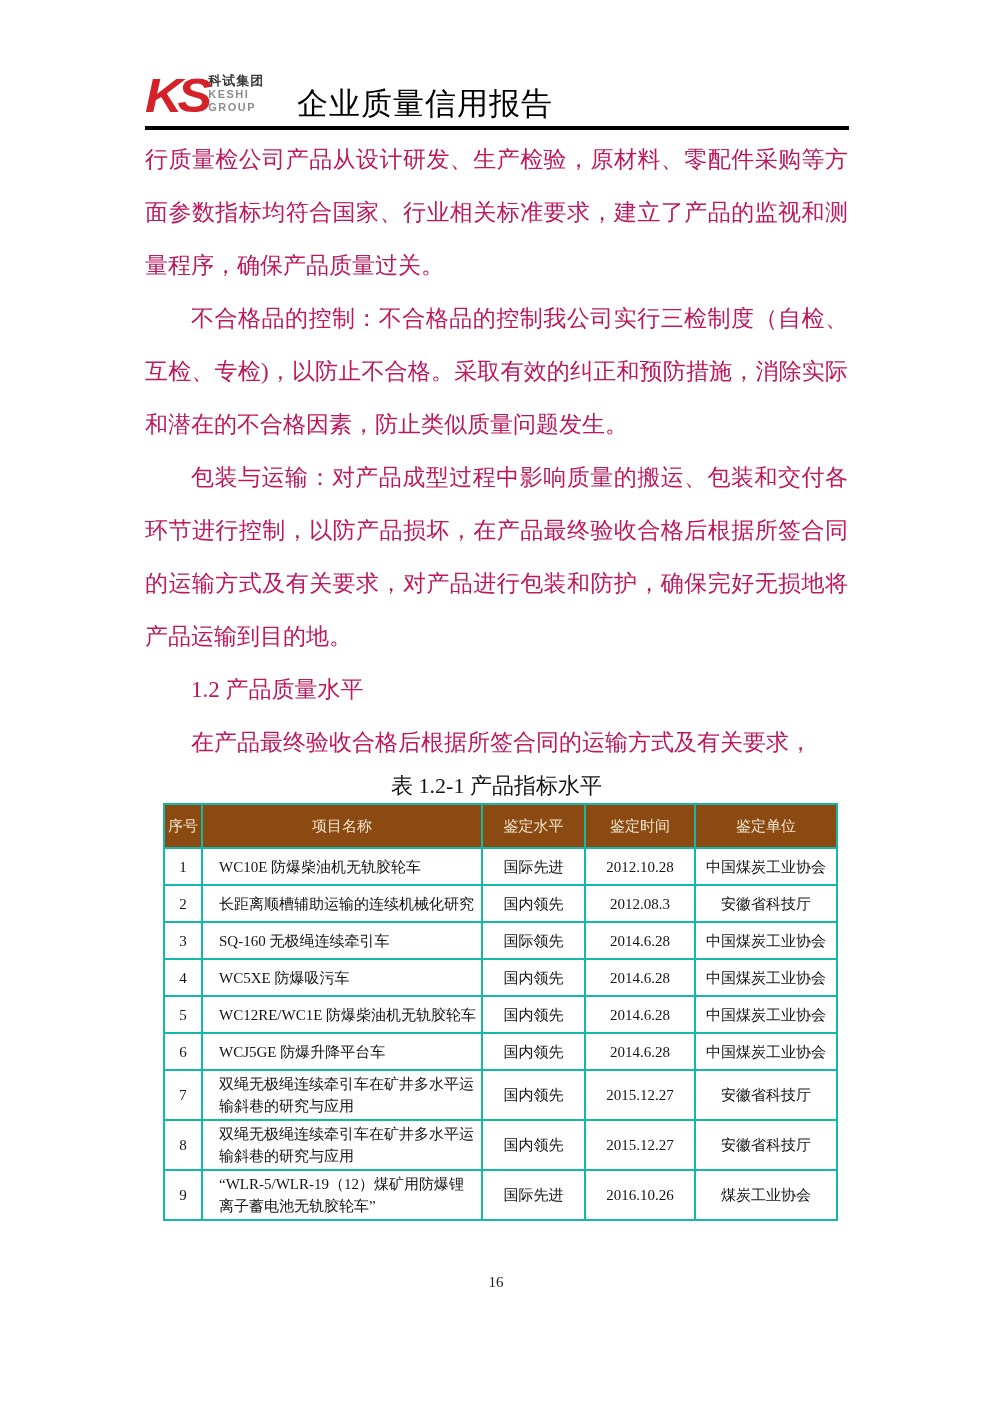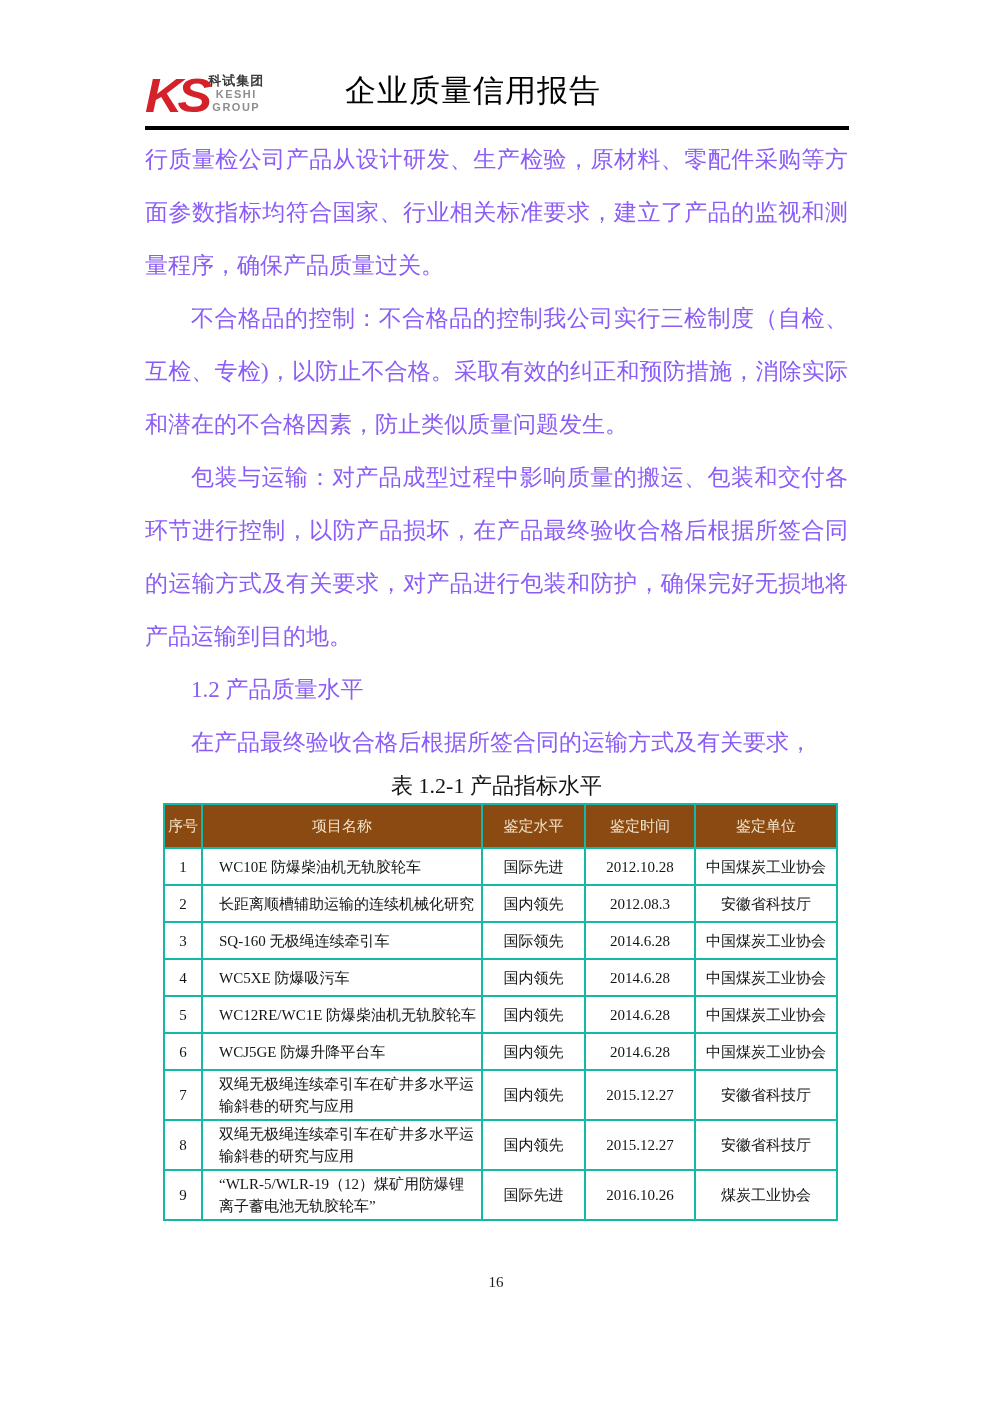"KS" .logo { text-align: center -> none }
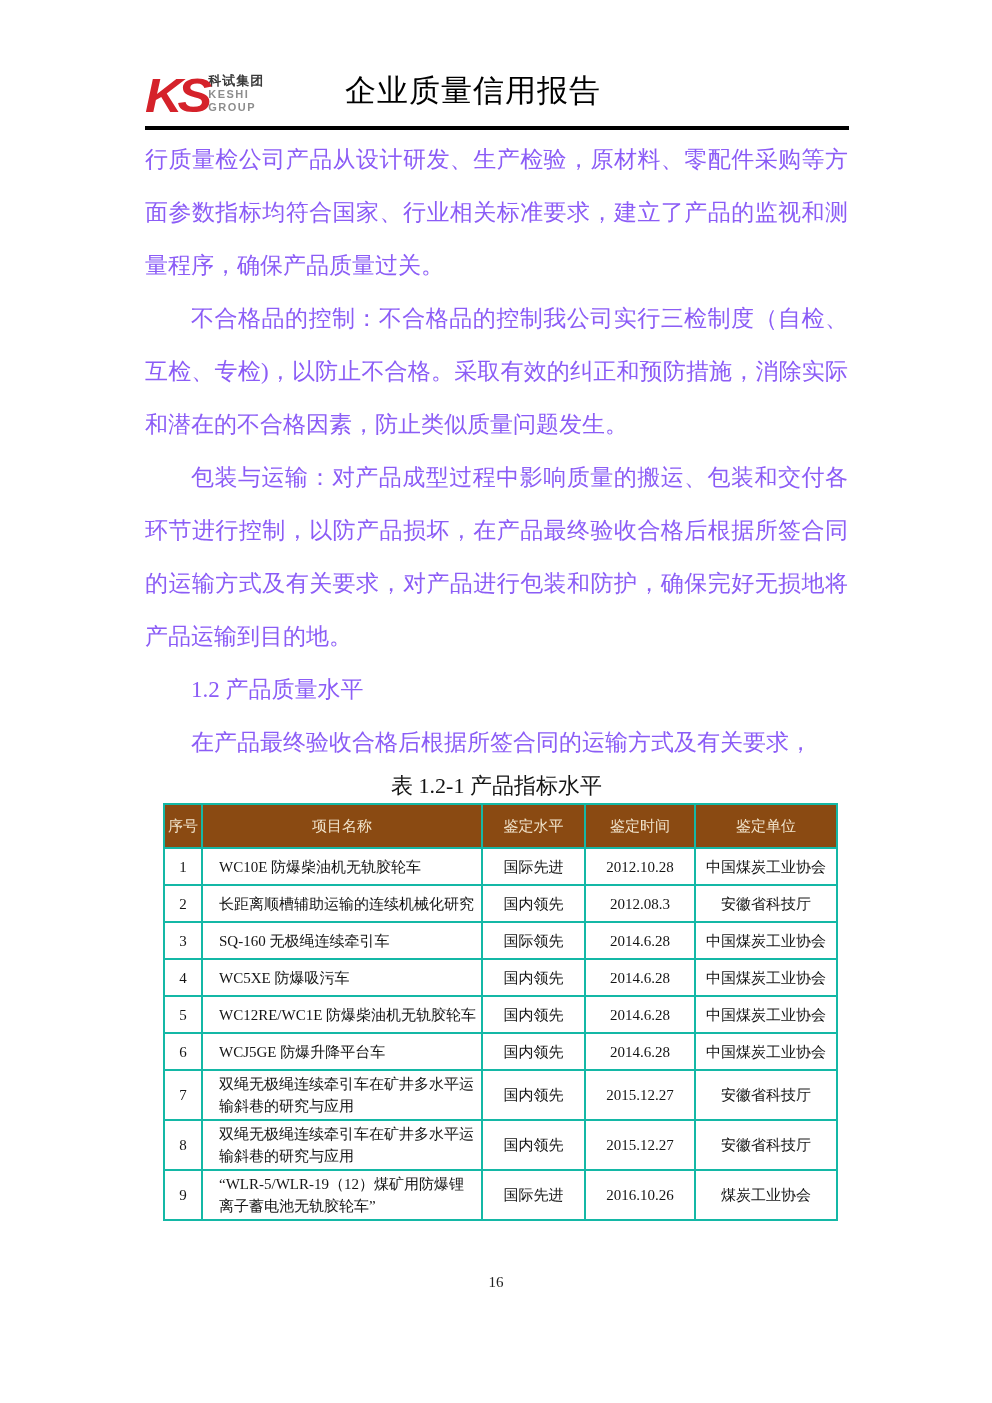"企业质量信用报告" .doc-title { margin-left: 48px -> none; top: 72px -> 85px }
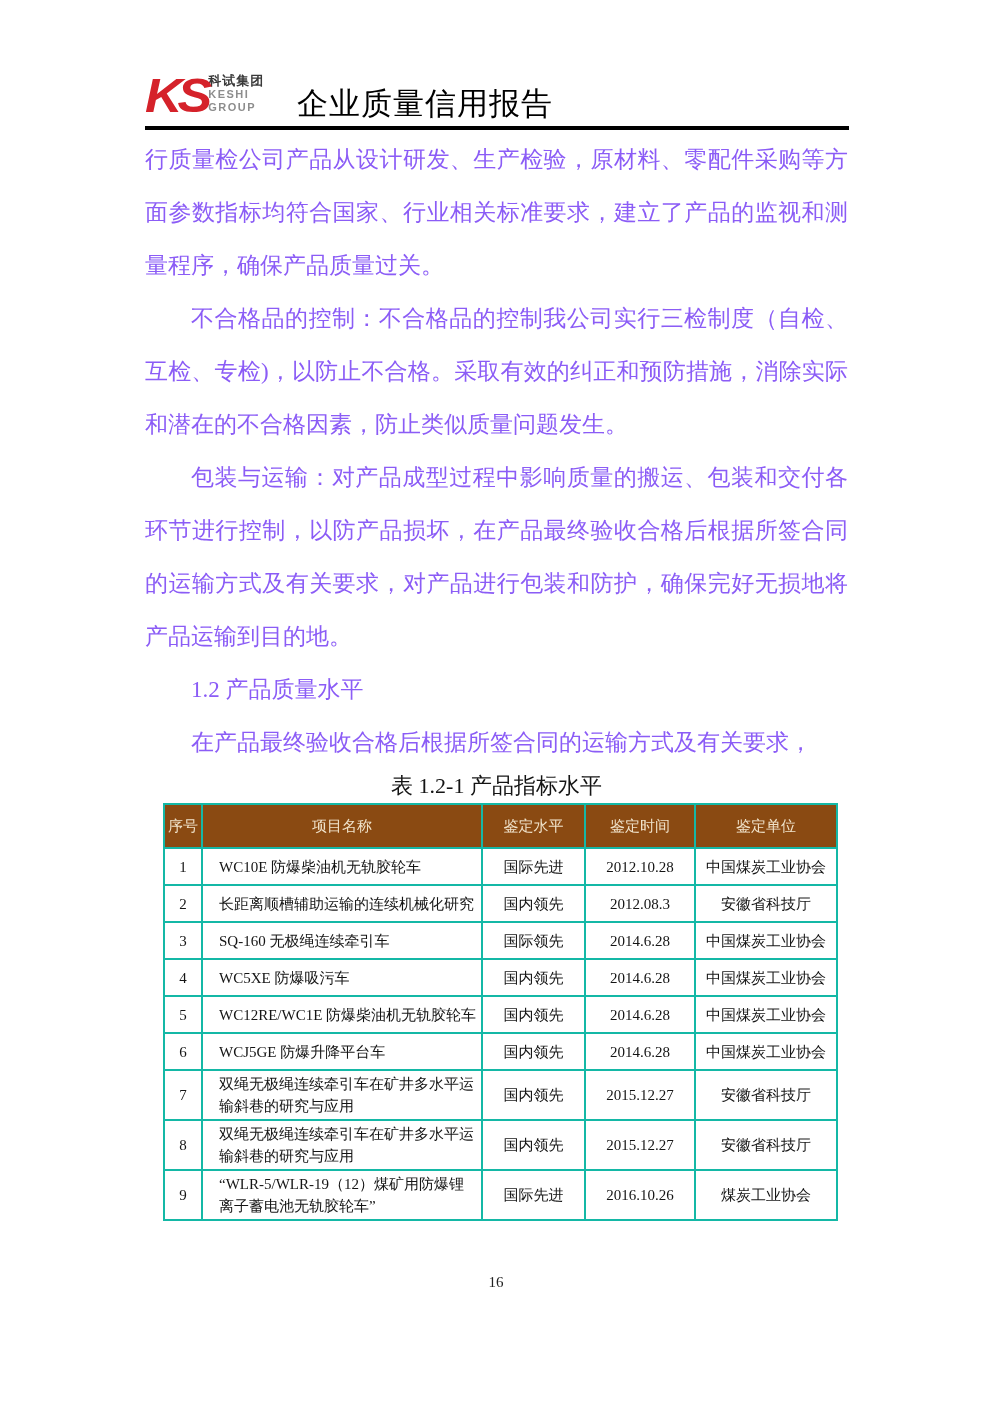"行质量检公司产品从设计研发、生产检验，原材料、零配件采购等方面参数指标均符合国家" .body-text p { color: #8b5cf6 -> #be185d }
